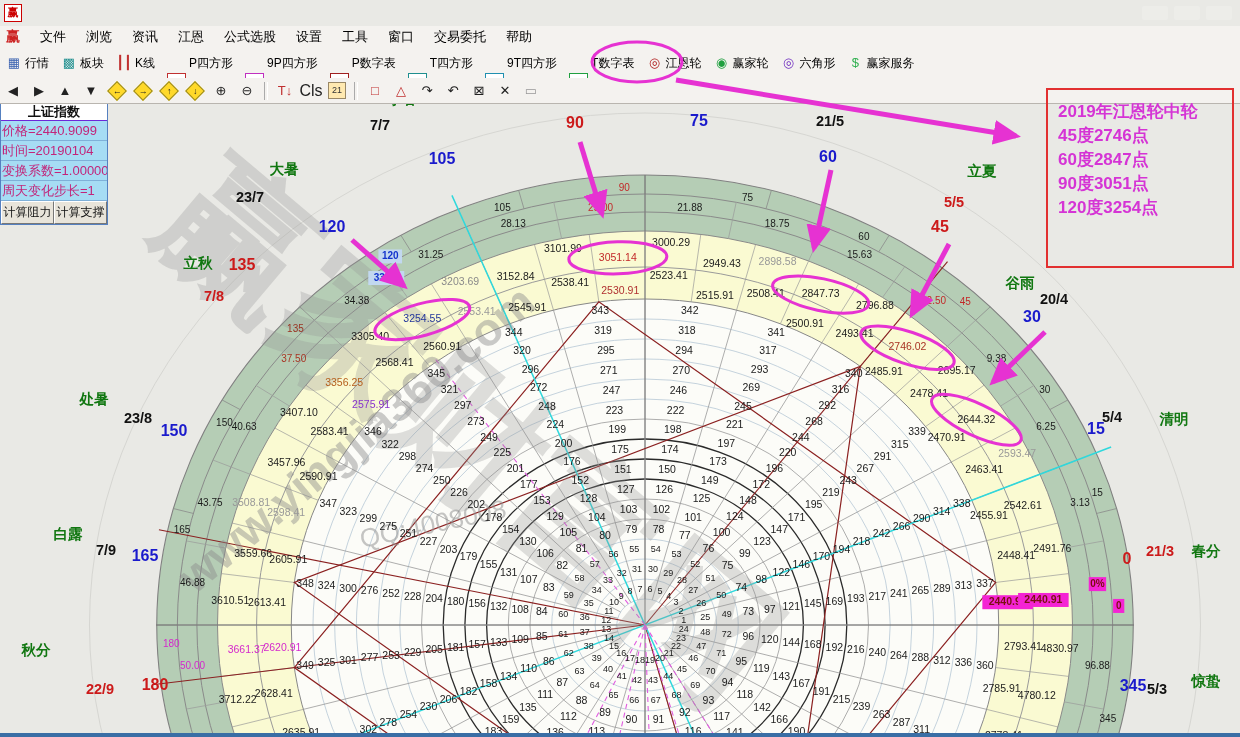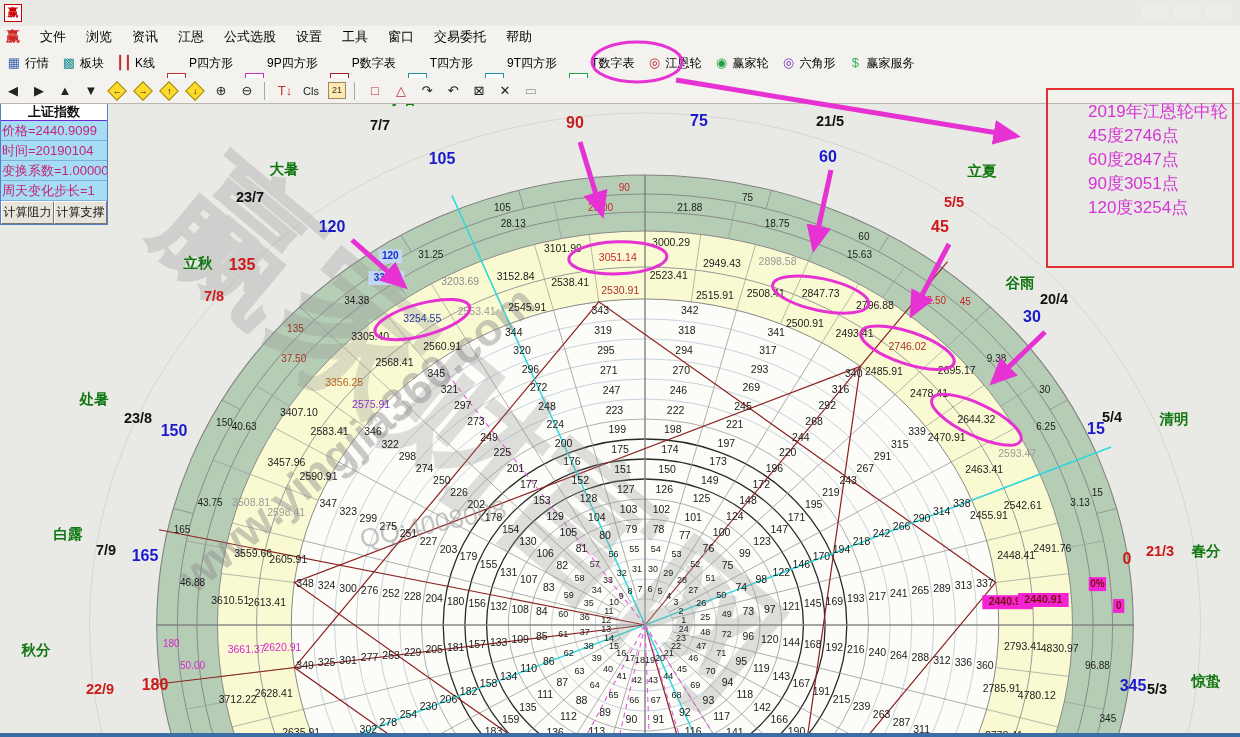"Cls" span.t2 { font-size: 11px -> 16px }
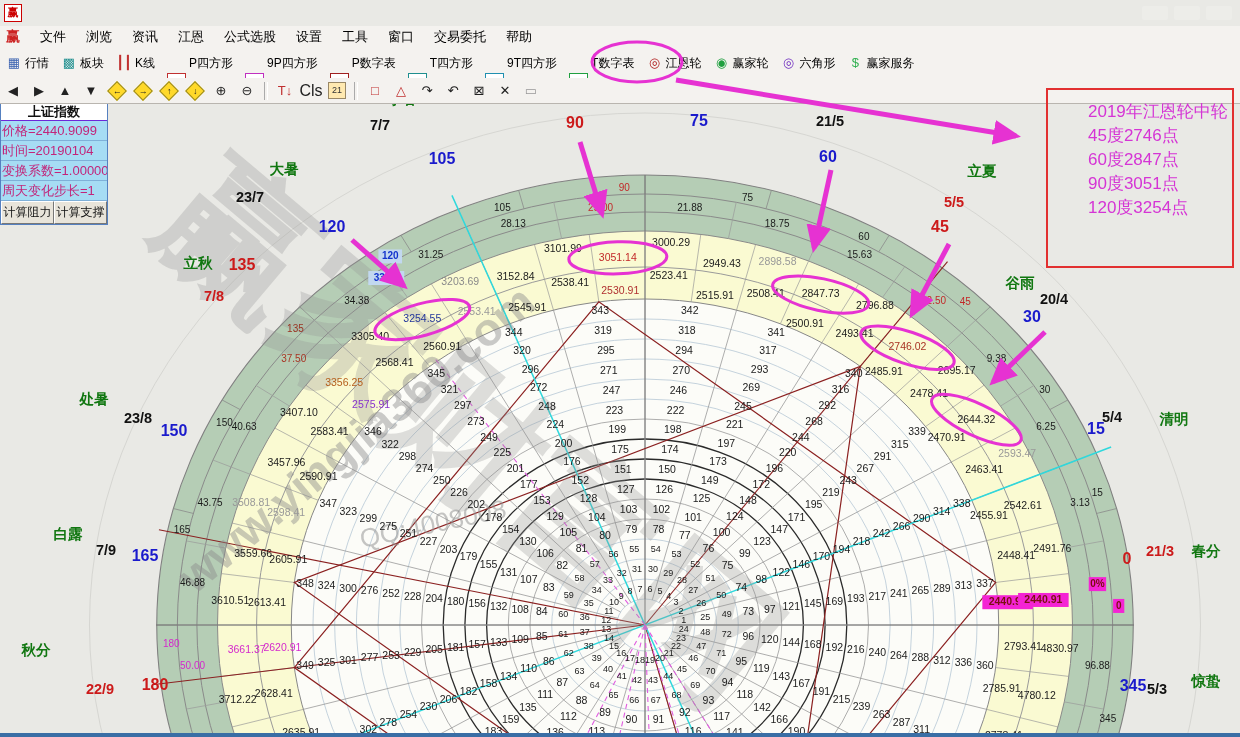"2019年江恩轮中轮" .anno-line { font-weight: normal -> bold; margin-left: 30px -> none }
